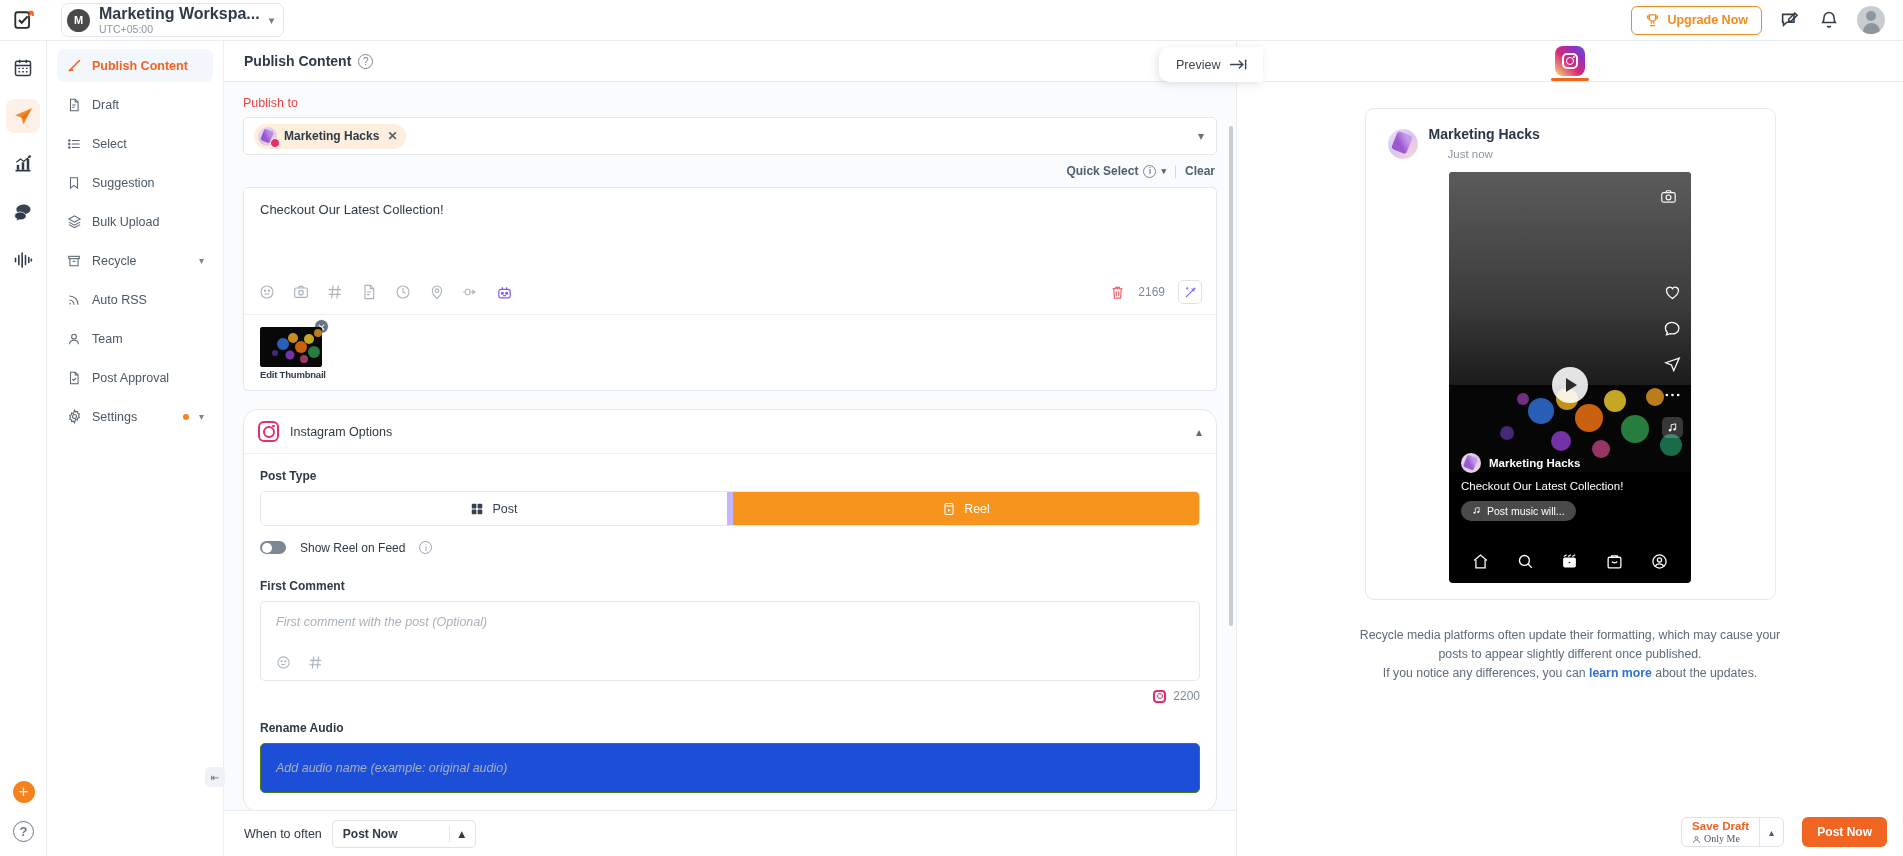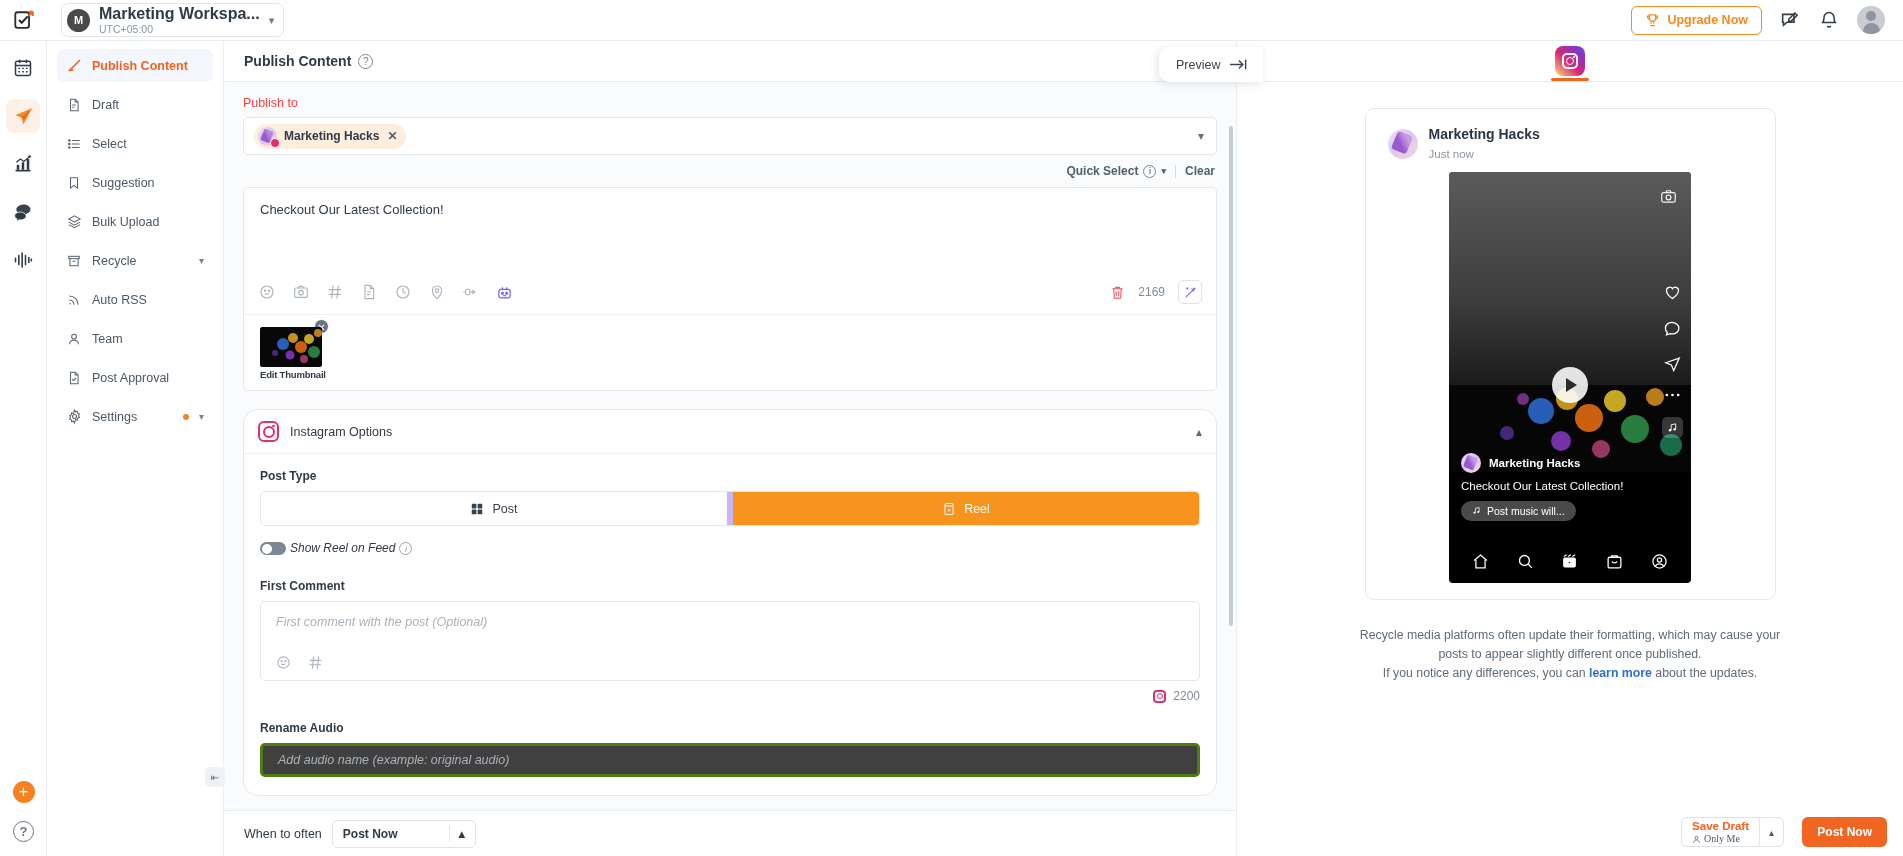"Just now" .pv-time { margin-left: none -> 19px }
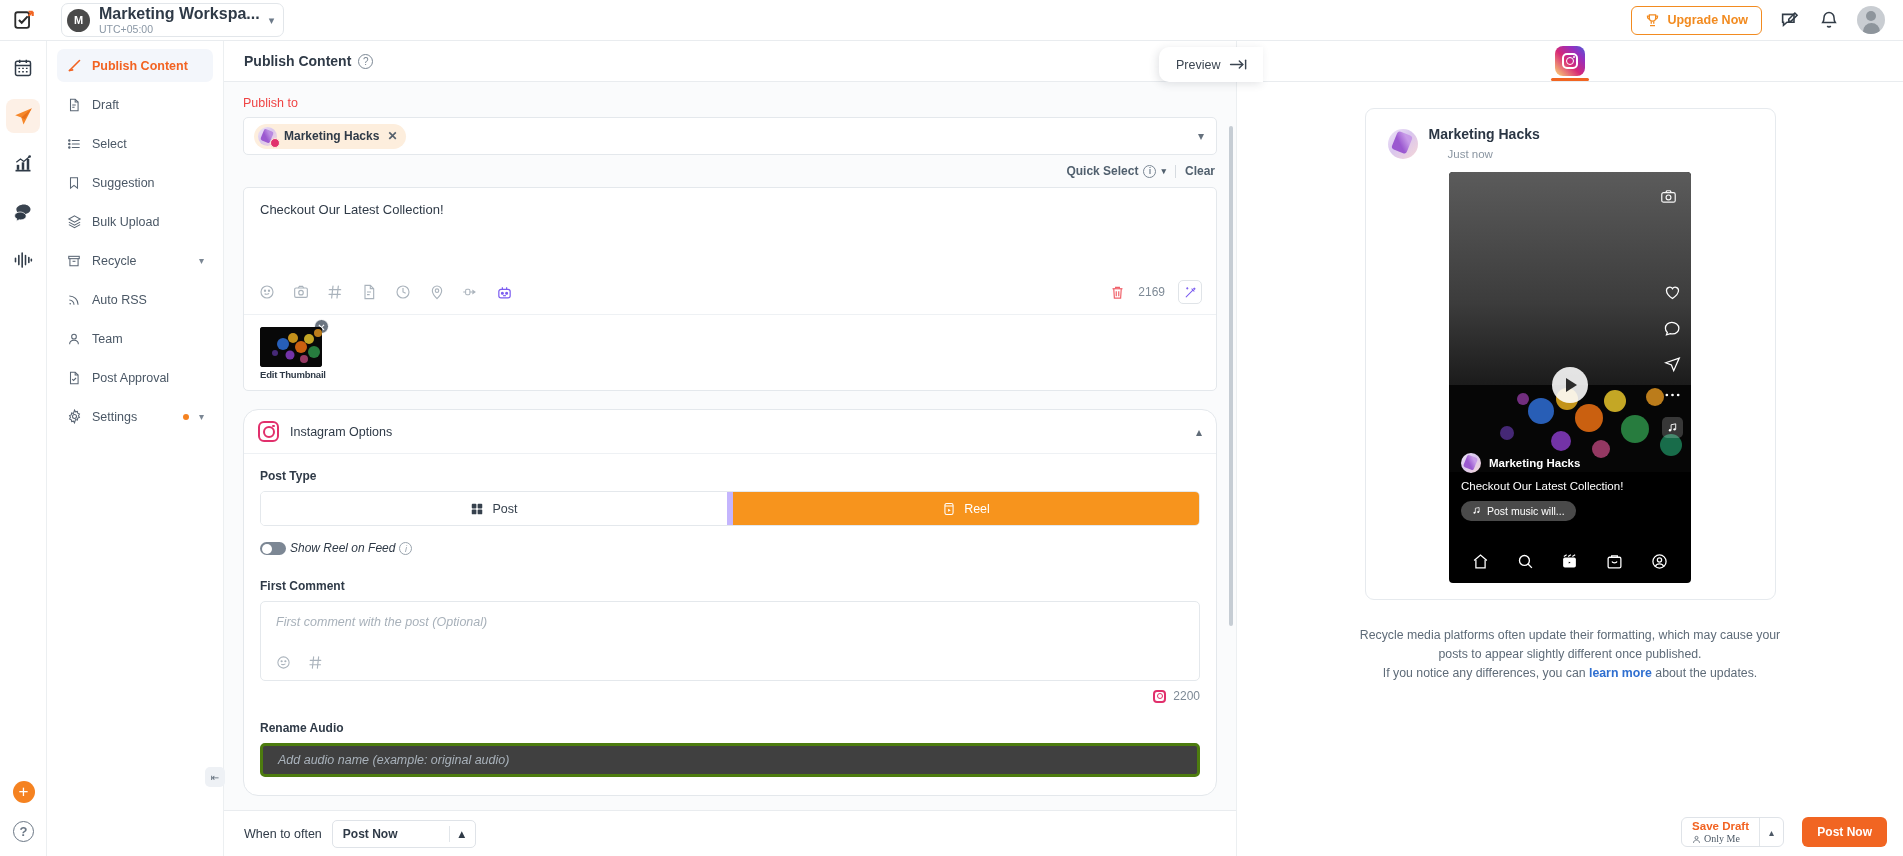"Show Reel on Feed" .toggle-row { align-items: flex-end -> flex-start; font-style: italic -> none; gap: 4px -> 14px }
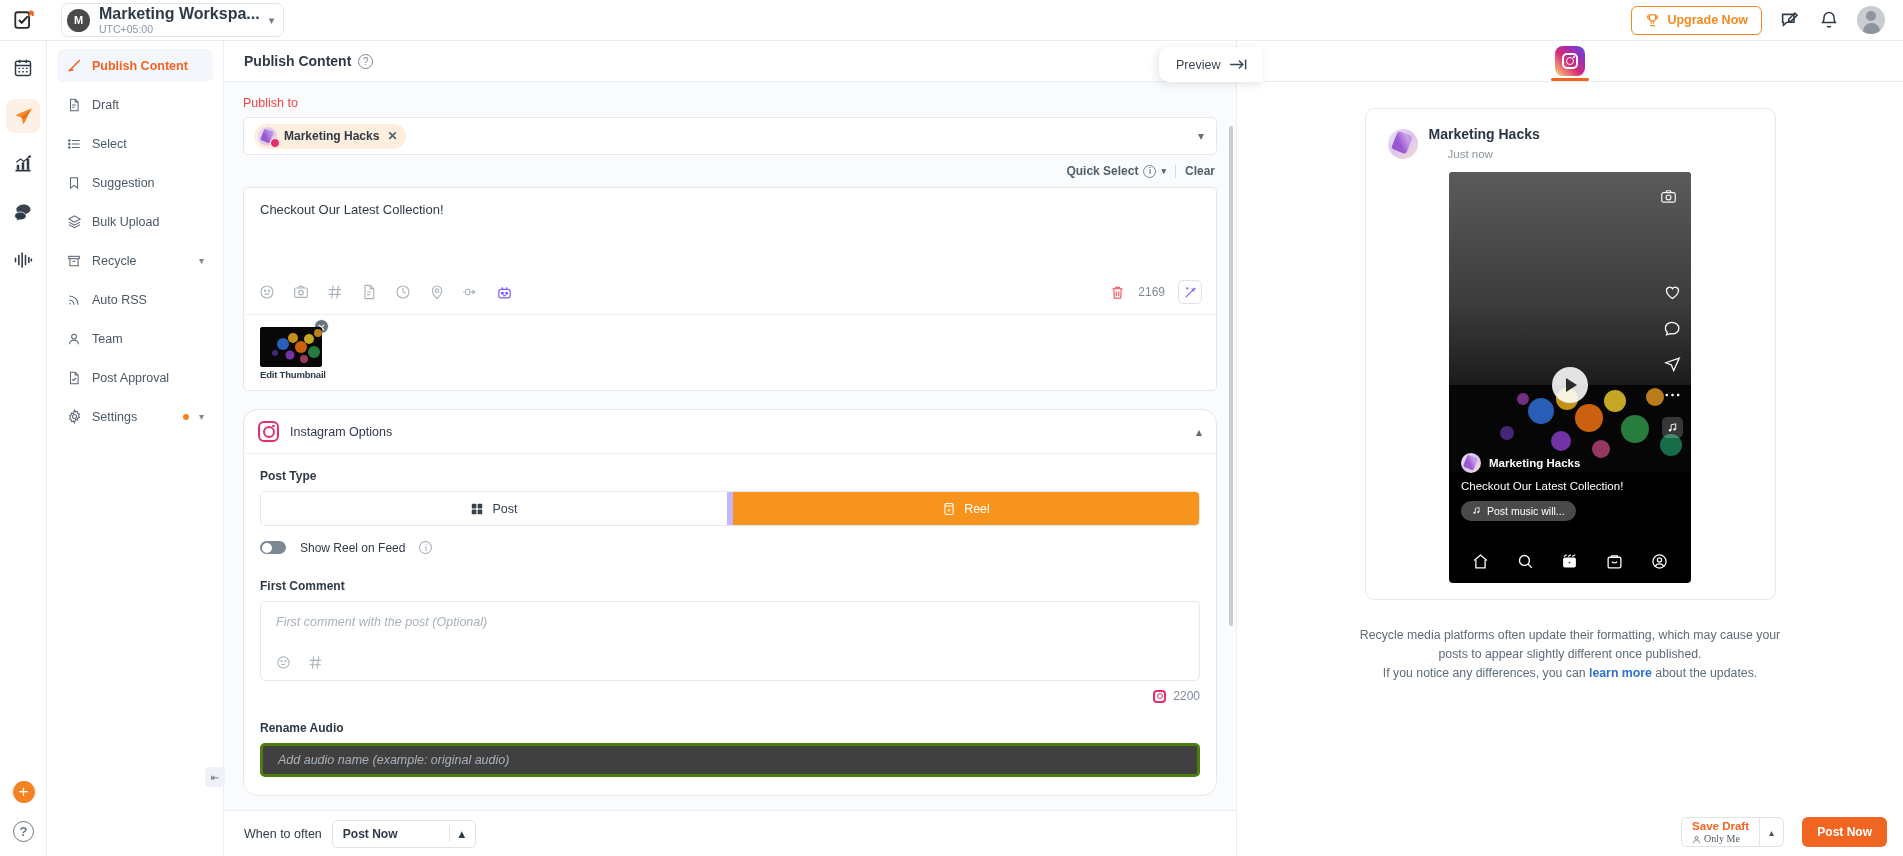"Add audio name (example: original" .rename-input { background: #404040 -> #1d4ed8; border: 3px solid #4d7c0f -> 1px solid #4d7c0f; height: 34px -> 50px }
